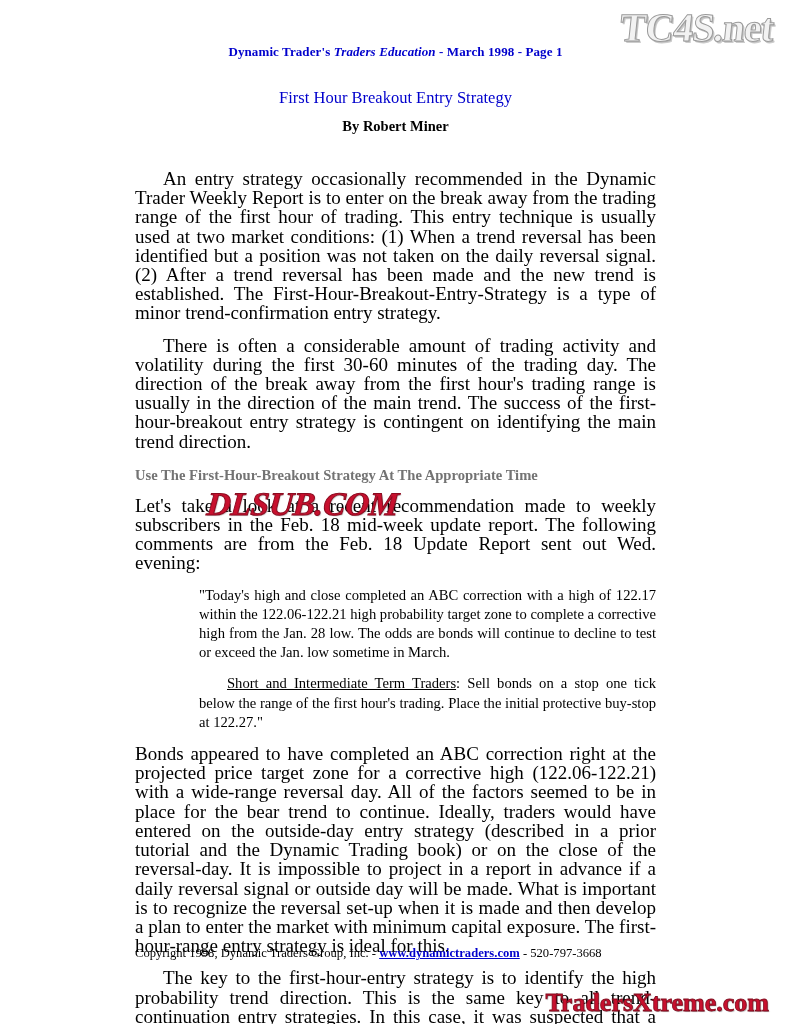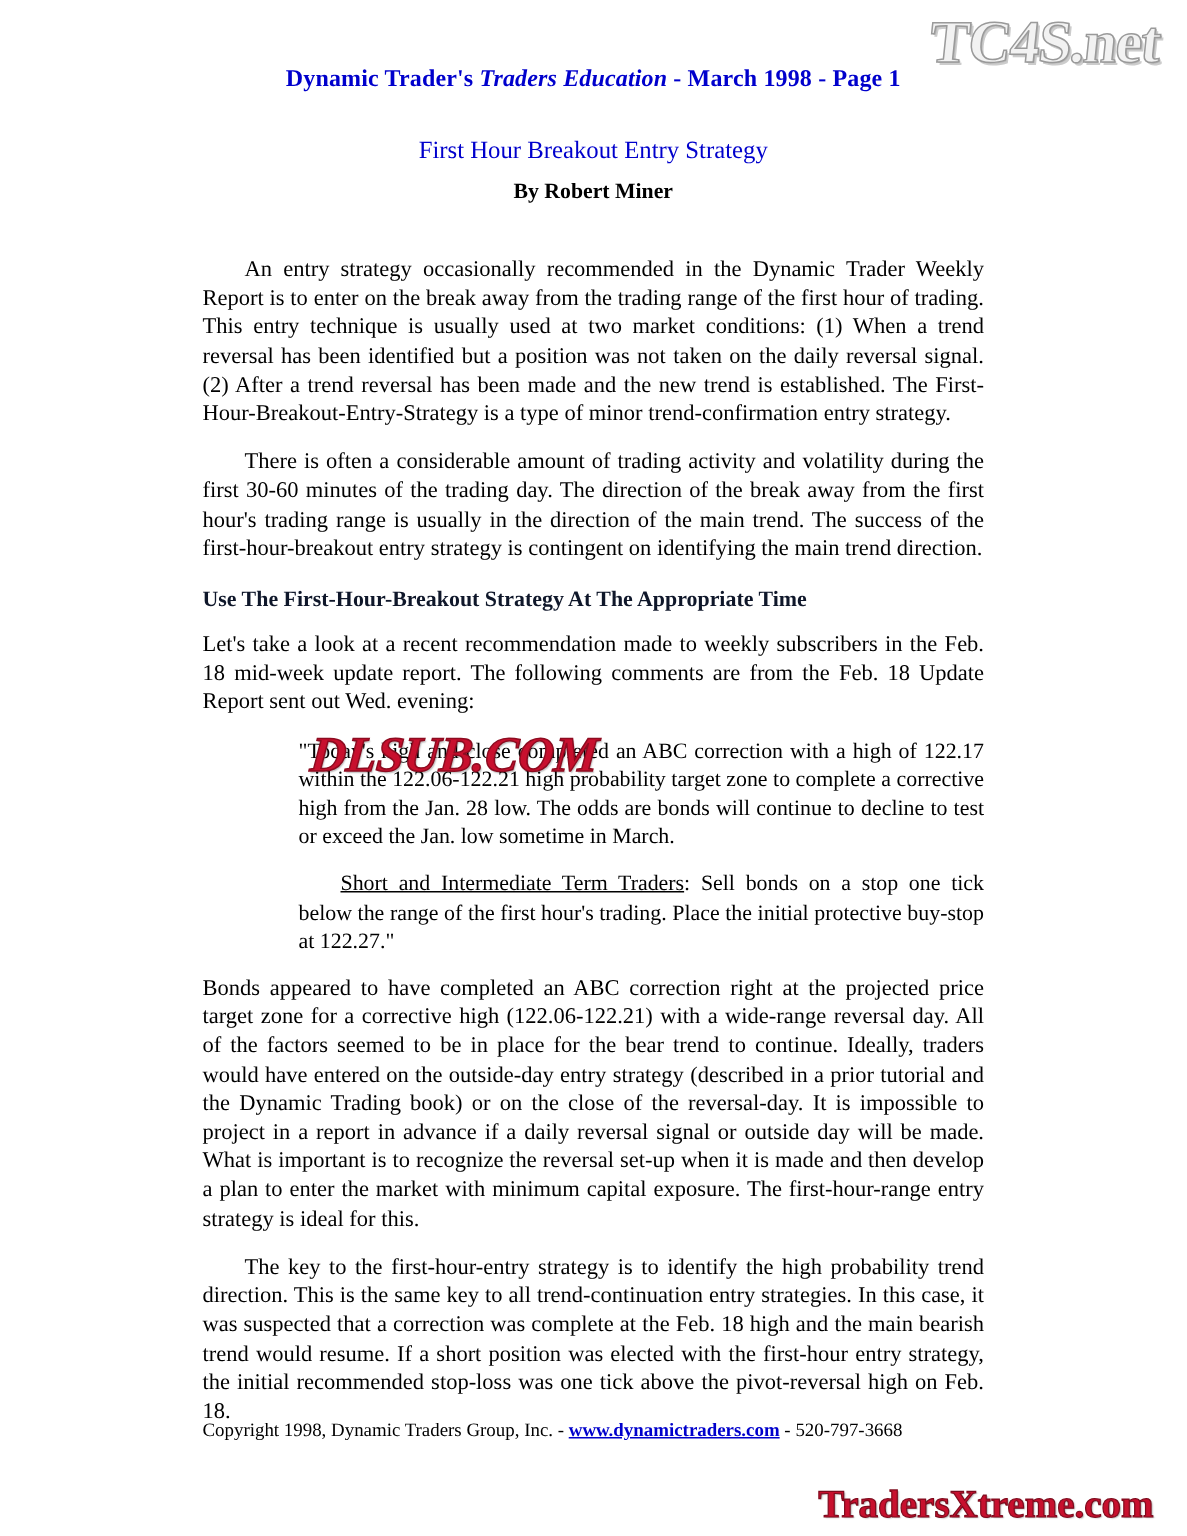"Dynamic Trader's Traders Education -" .running-head { font-size: 16px -> 13px }
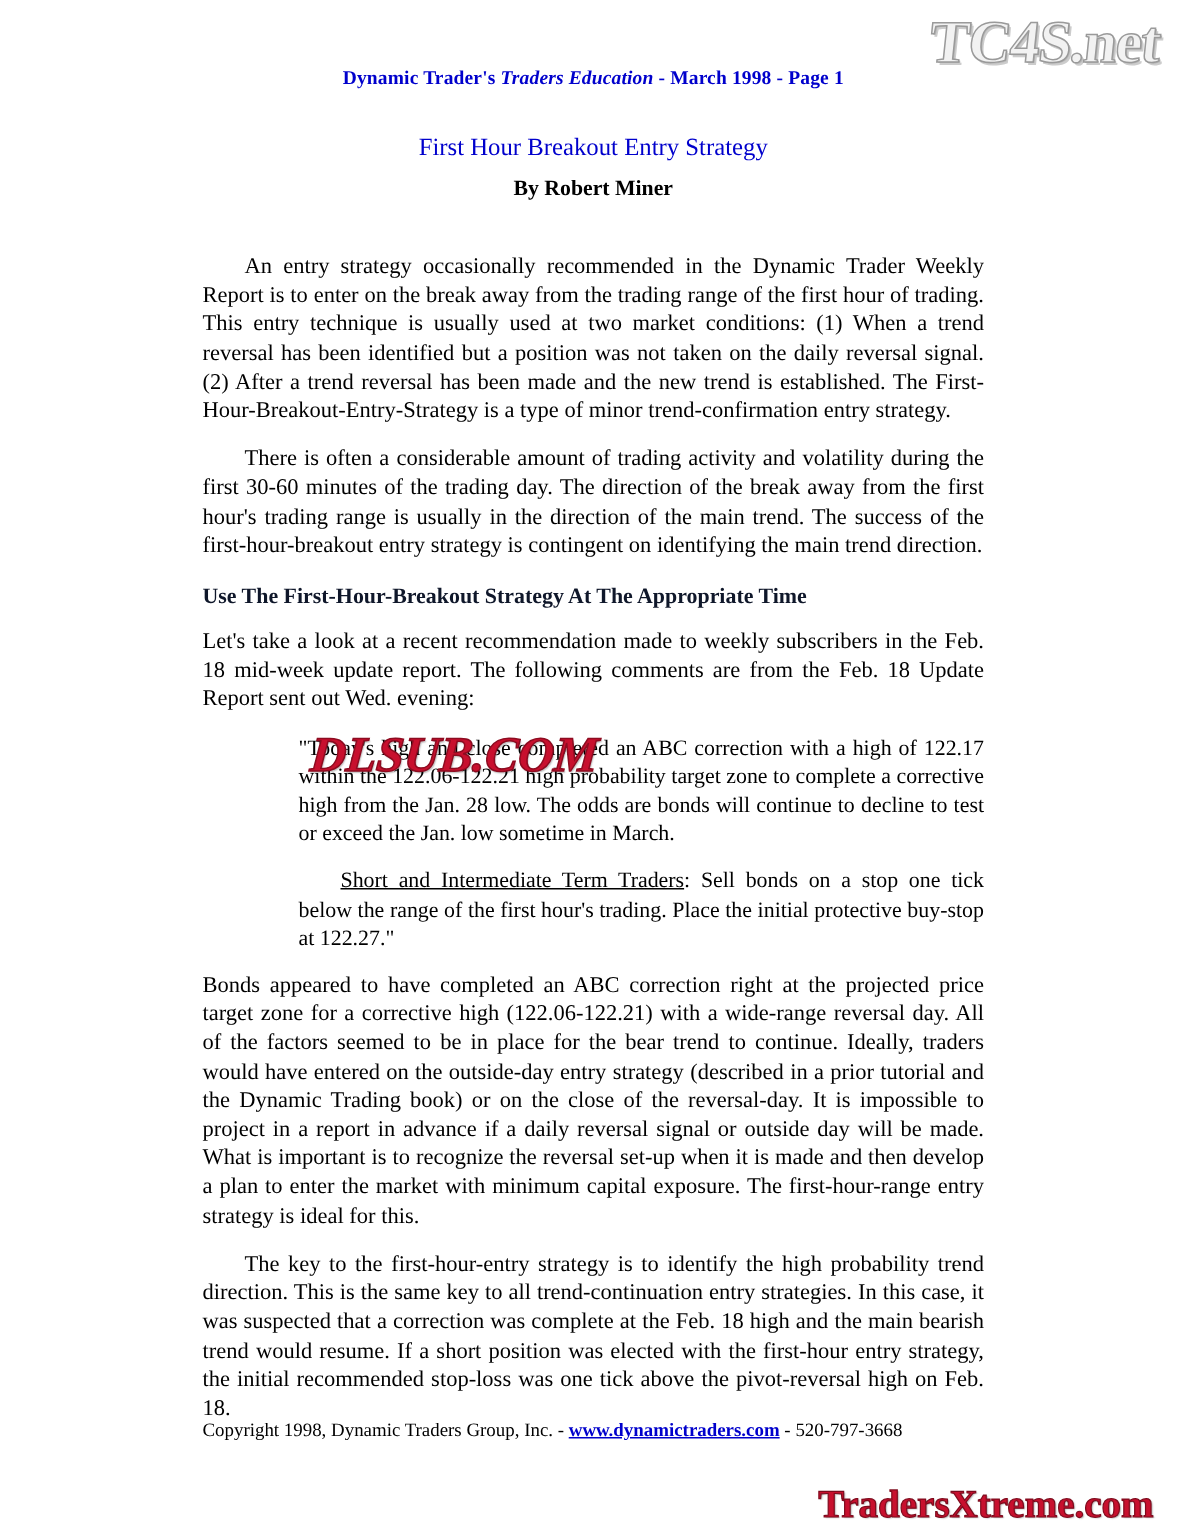"An entry strategy occasionally" p.body { font-size: 15px -> 19px }
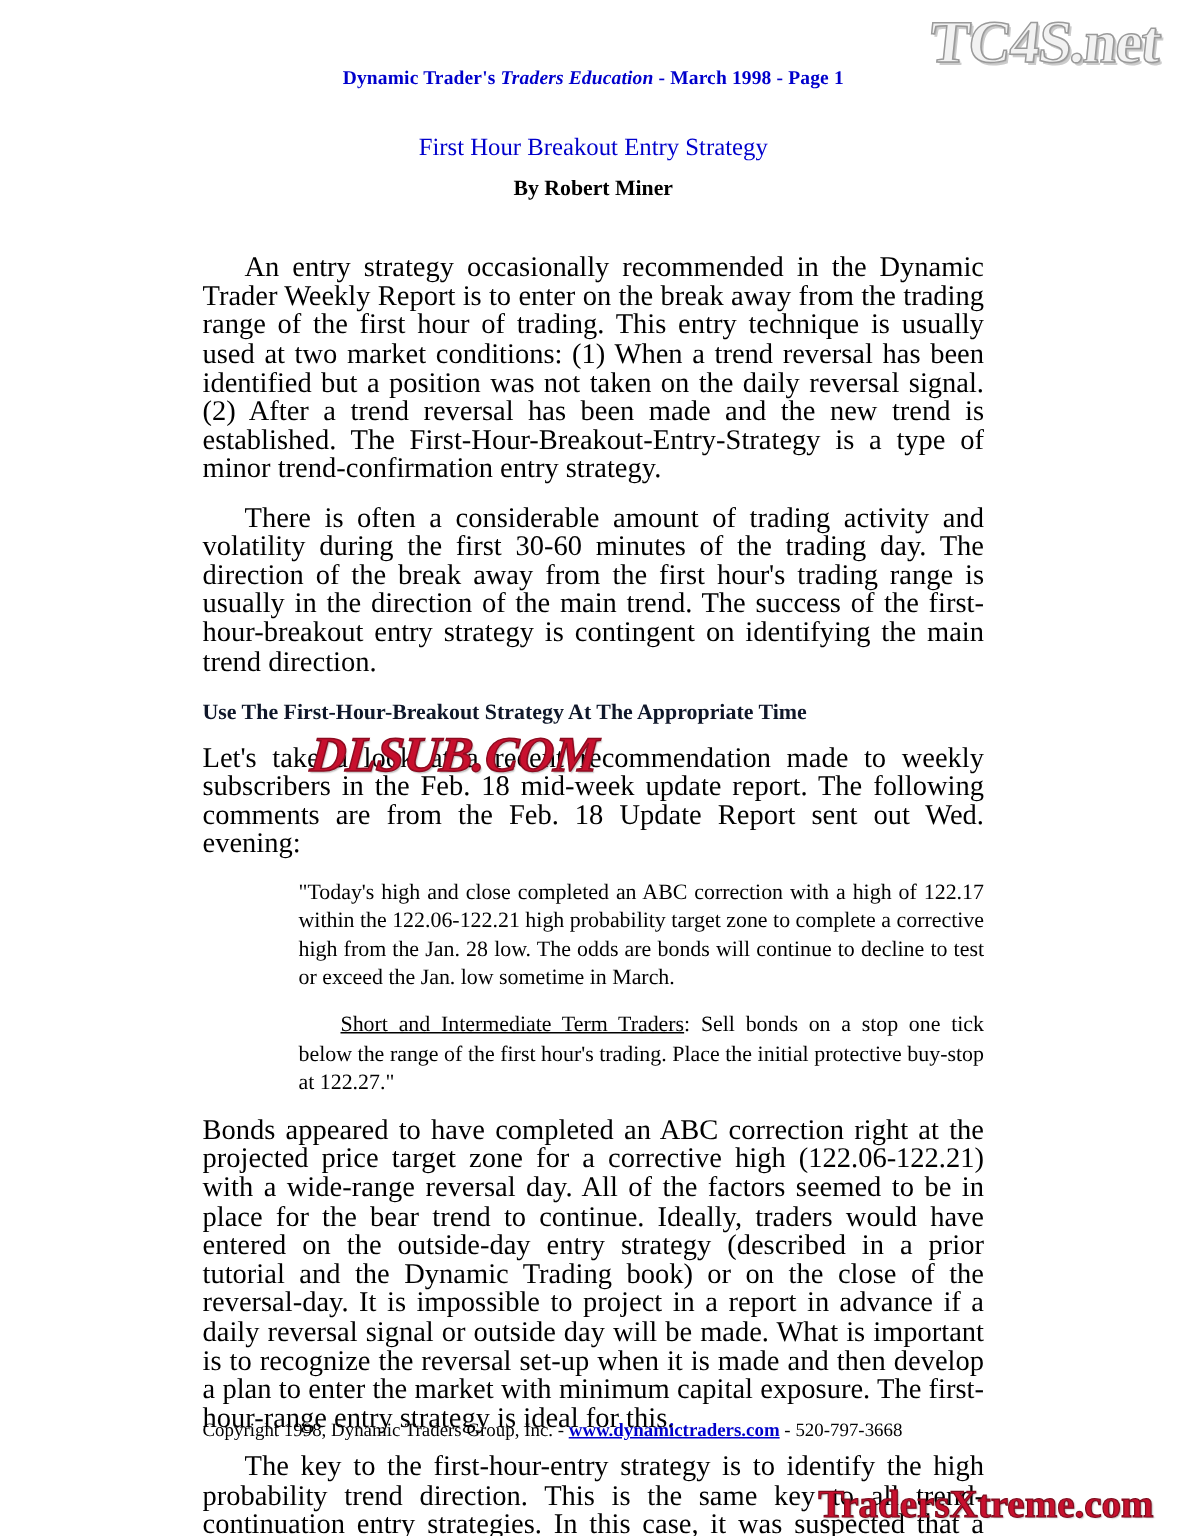"Use The First-Hour-Breakout Strategy At" h2.sub { color: #0f172a -> #737373 }
